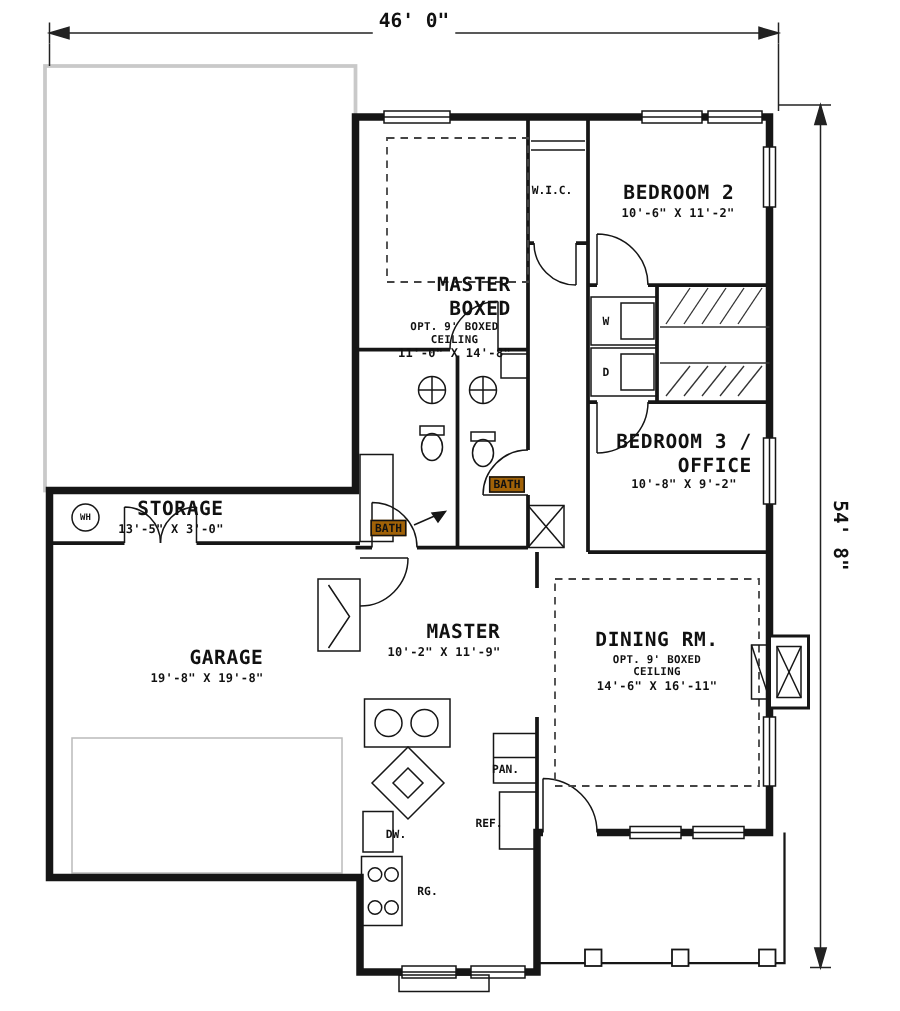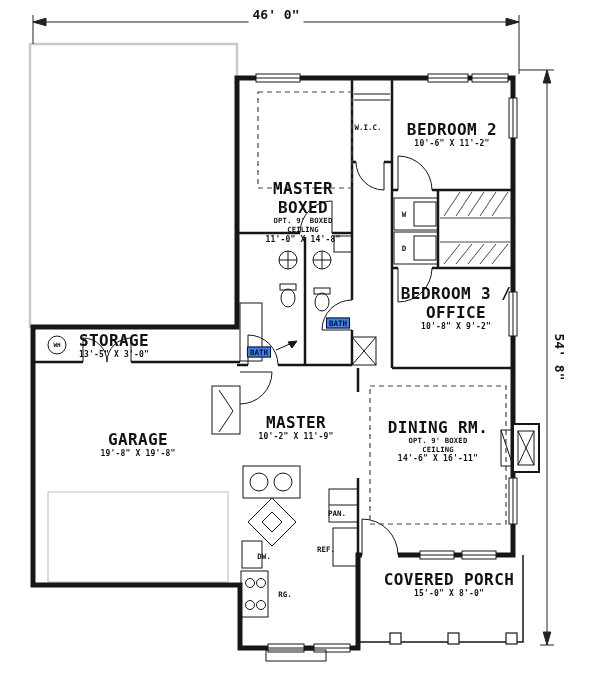"BEDROOM 2" .name { font-size: 16px -> 13px; text-align: none -> right }
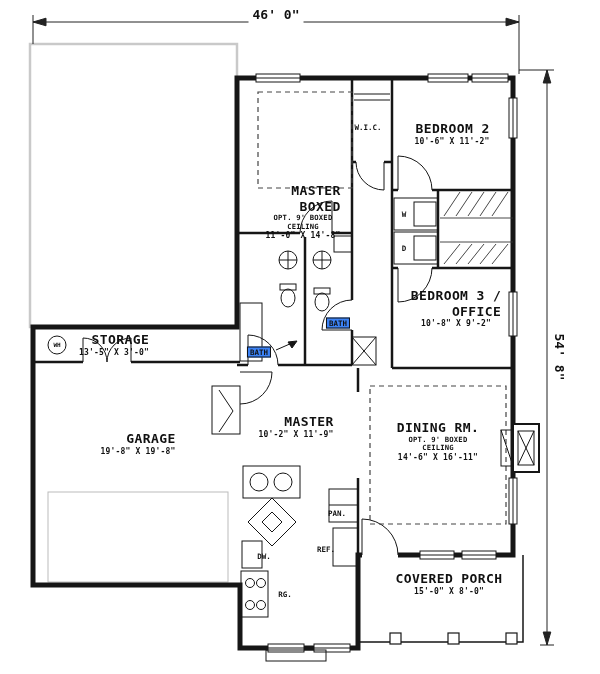"BATH" .boxed { background: #3b82f6 -> #a16207 }
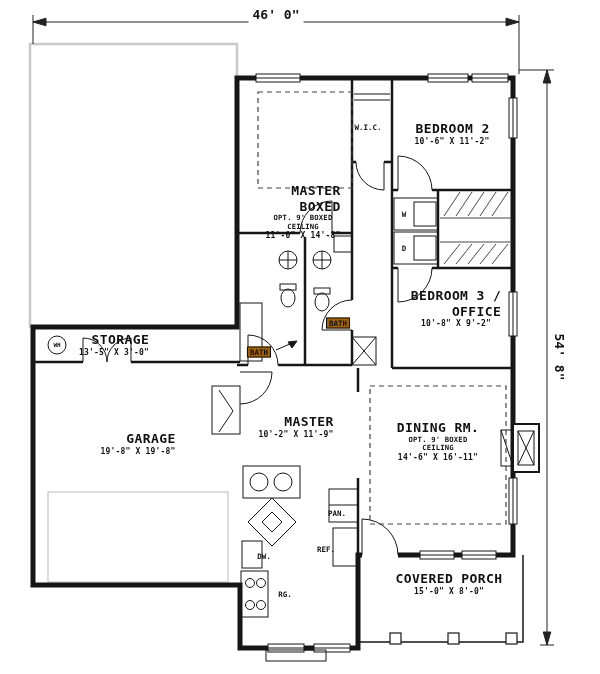"COVERED PORCH" div.lbl { html: <div> <div>COVERED PORCH</div> <div>15'-0" X 8'-0"</div> </div> -> none }
